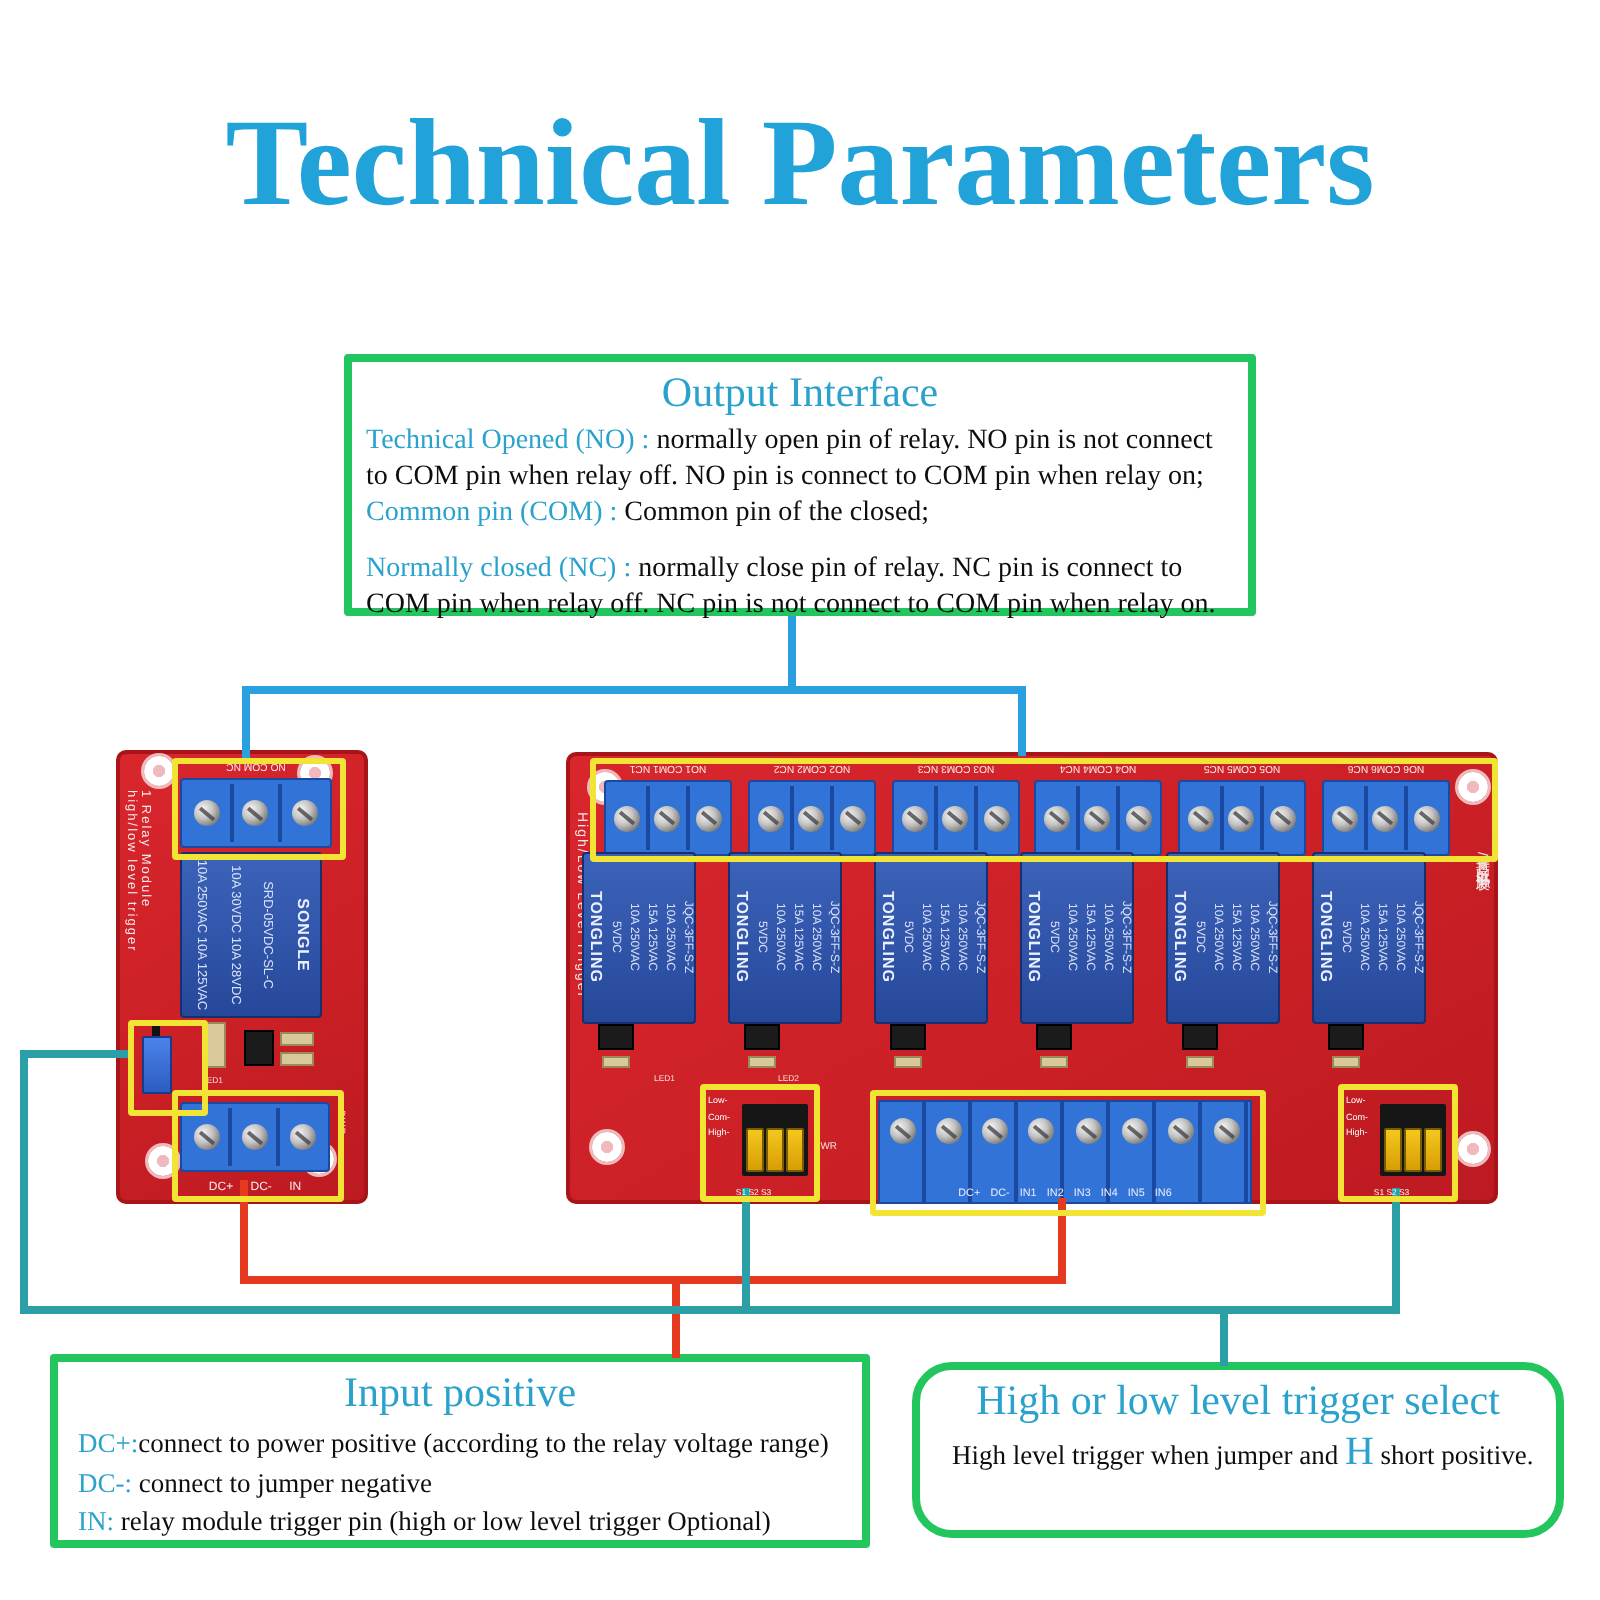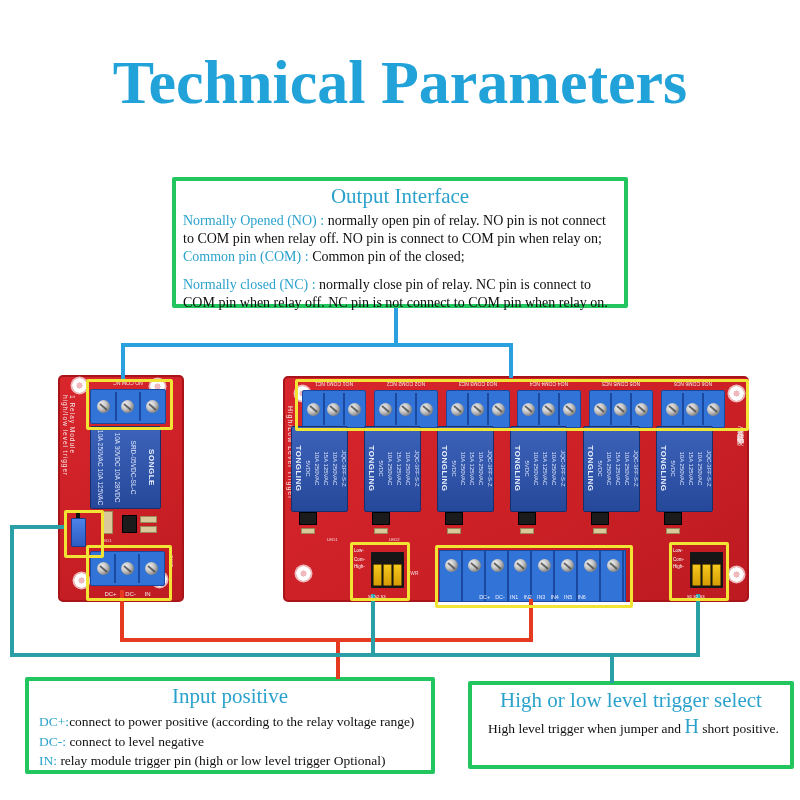"Normally Opened (NO) :" span.lead { text: Normally -> Technical }
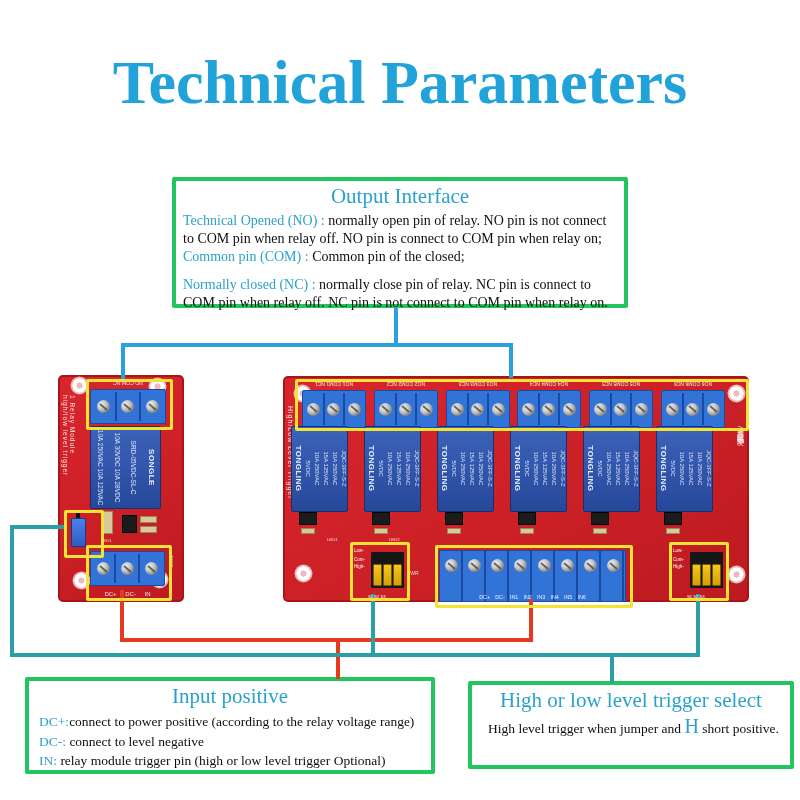"High or low level trigger" div.callout { border-radius: none -> 20px; left: 468px -> 456px }
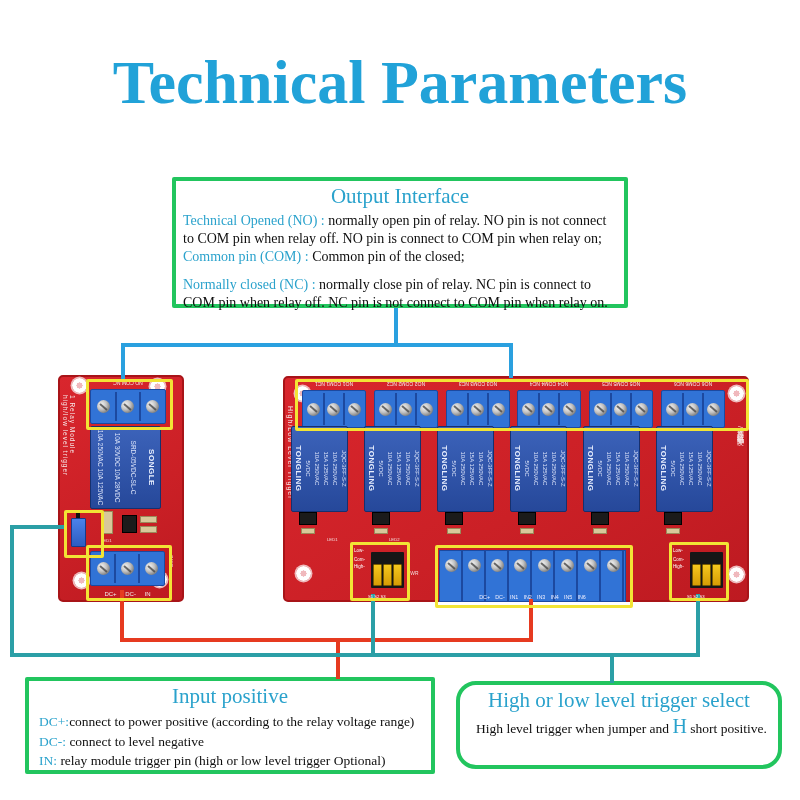"connect to level negative" span { text: level -> jumper }
